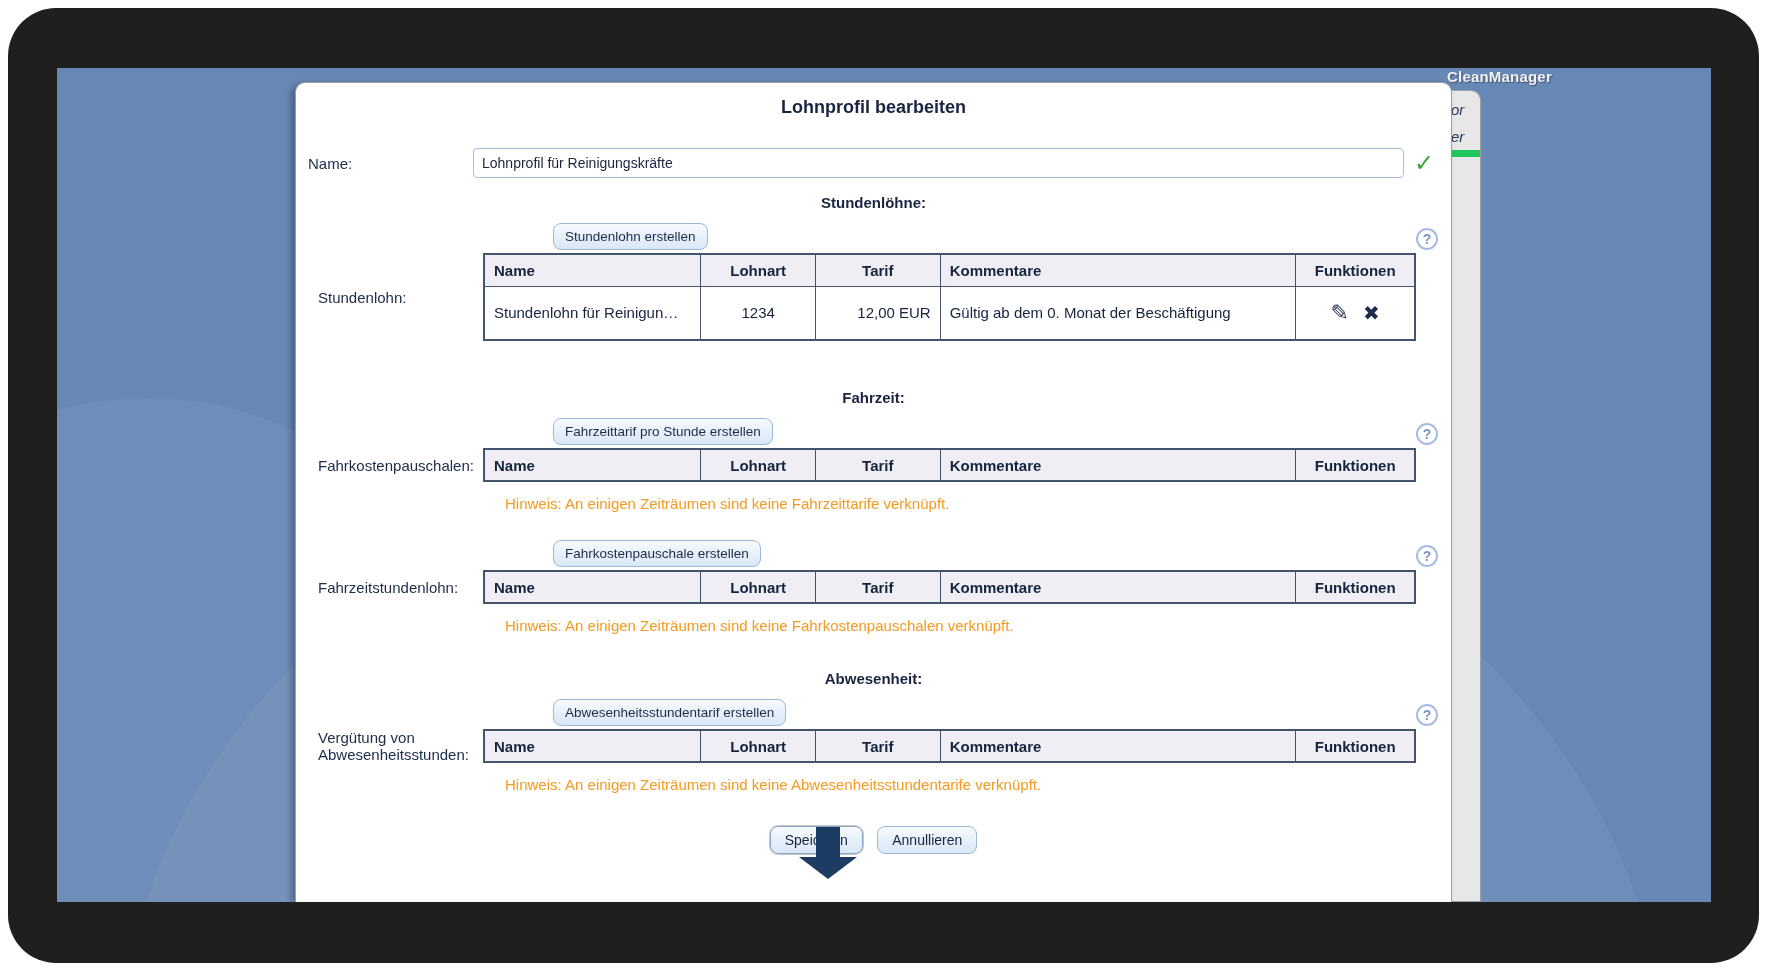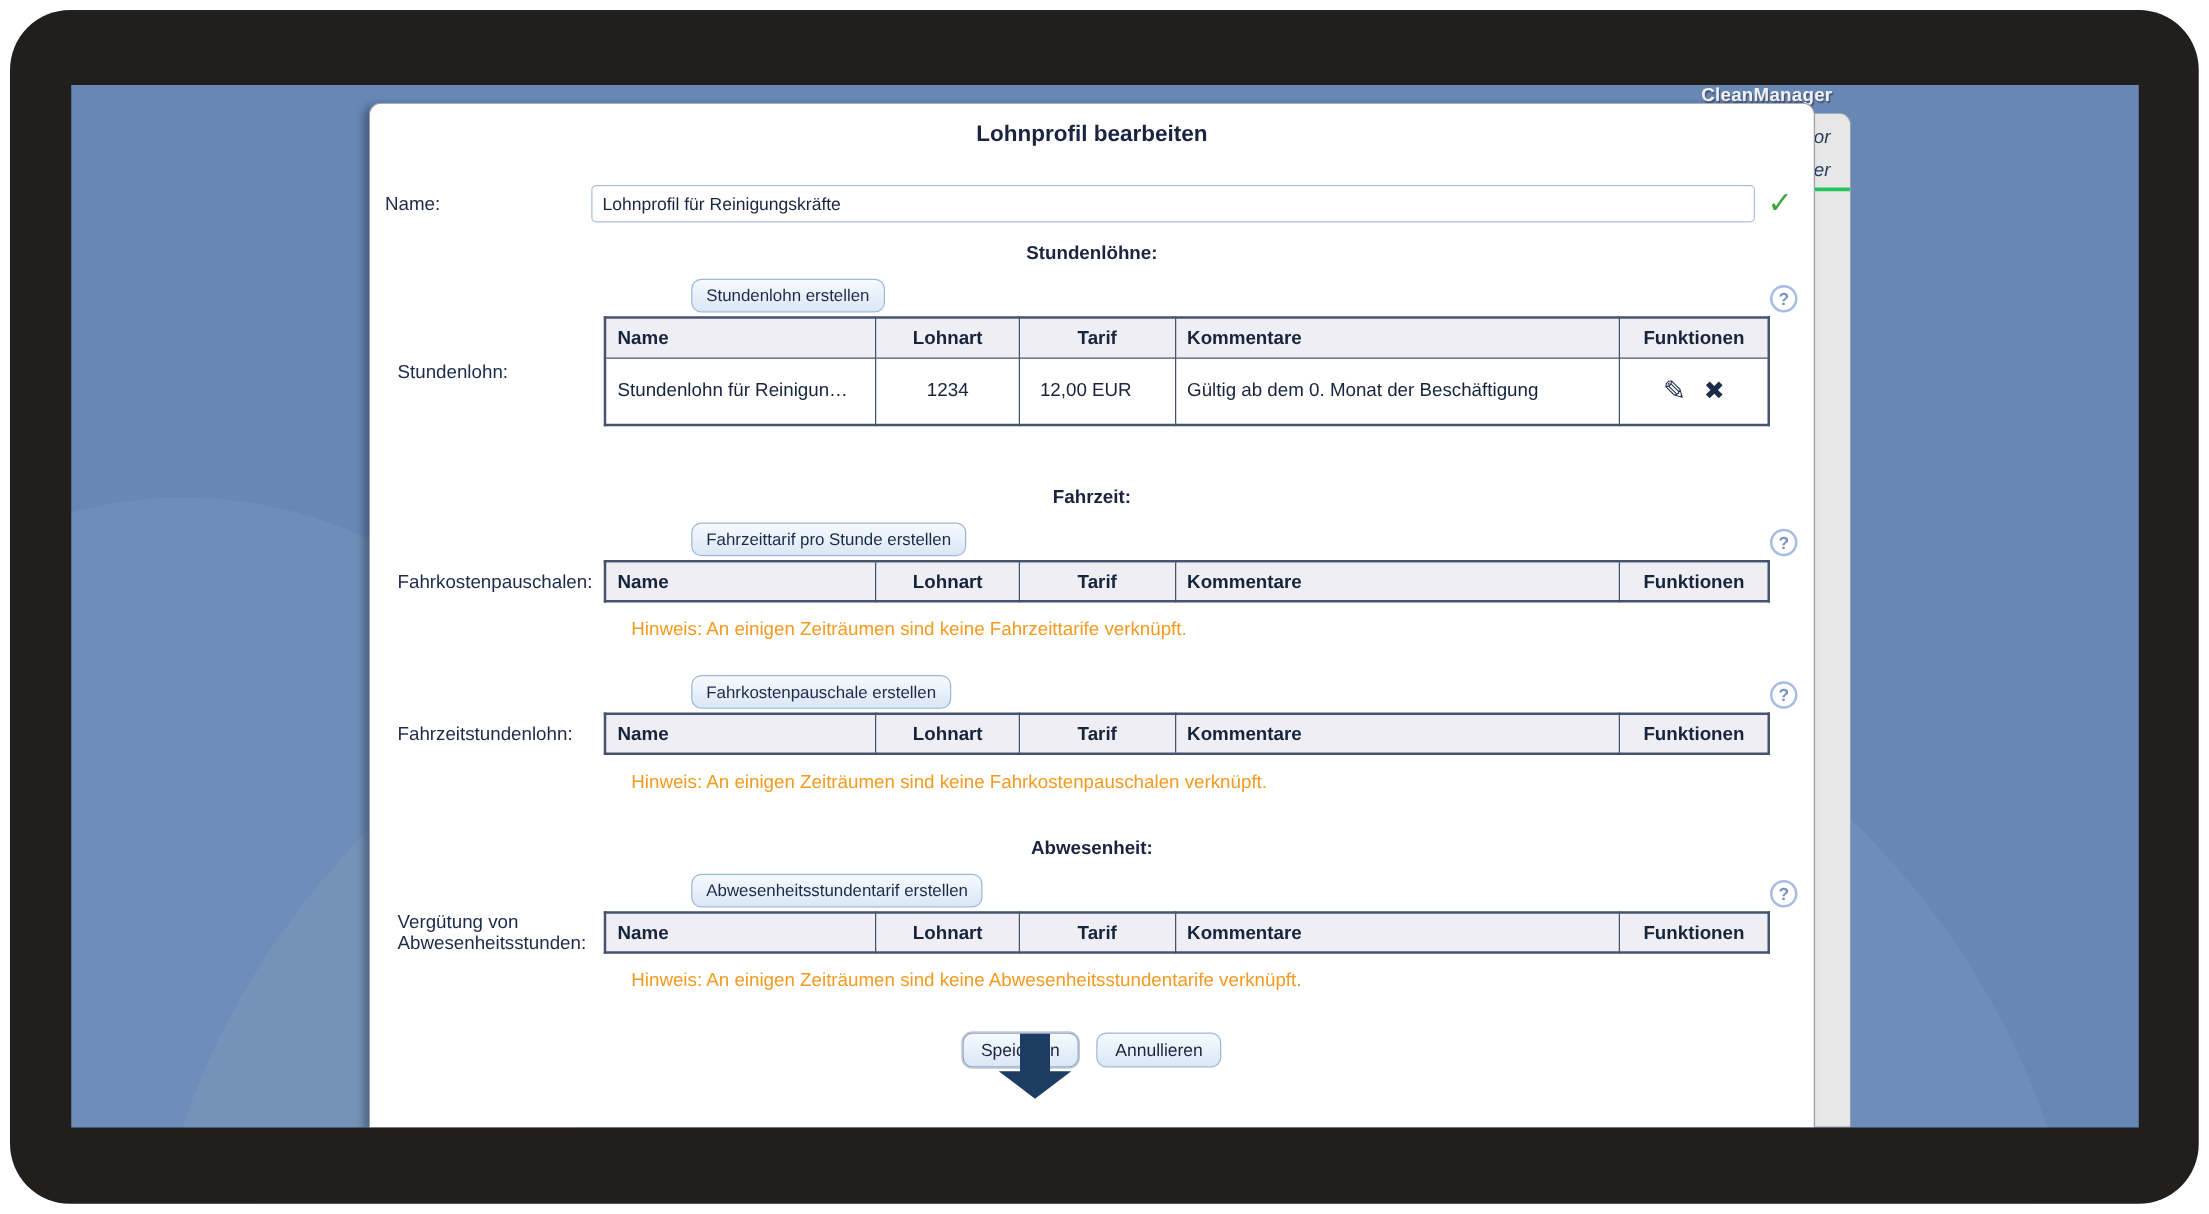"CleanManager" .brand { left: 1304px -> 1390px }
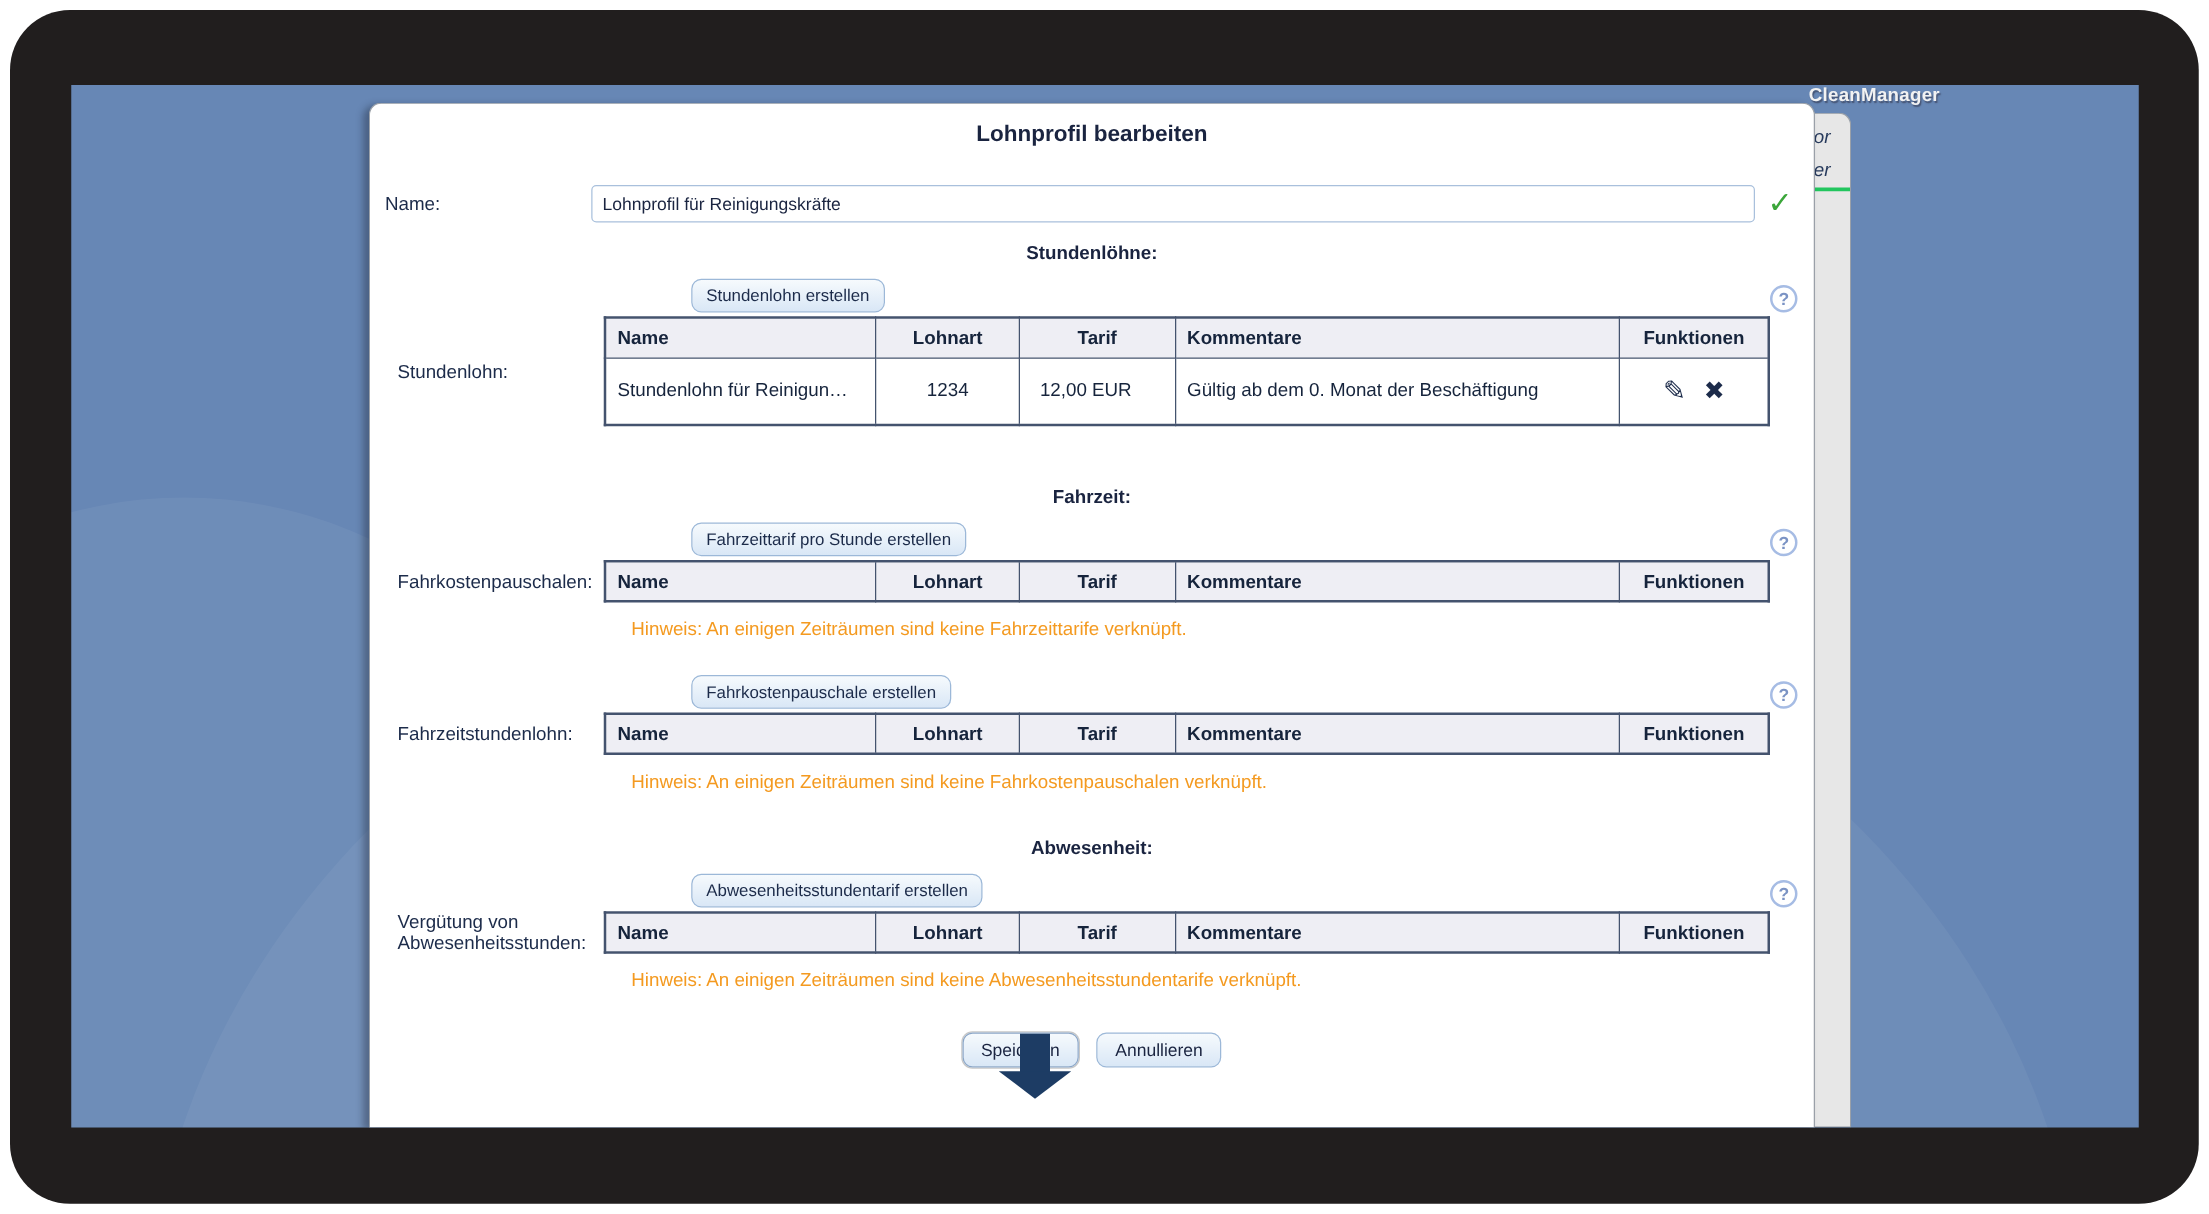"er" .underlay .cutlink.underlined { border-bottom: 3px solid #22c55e -> 7px solid #22c55e }
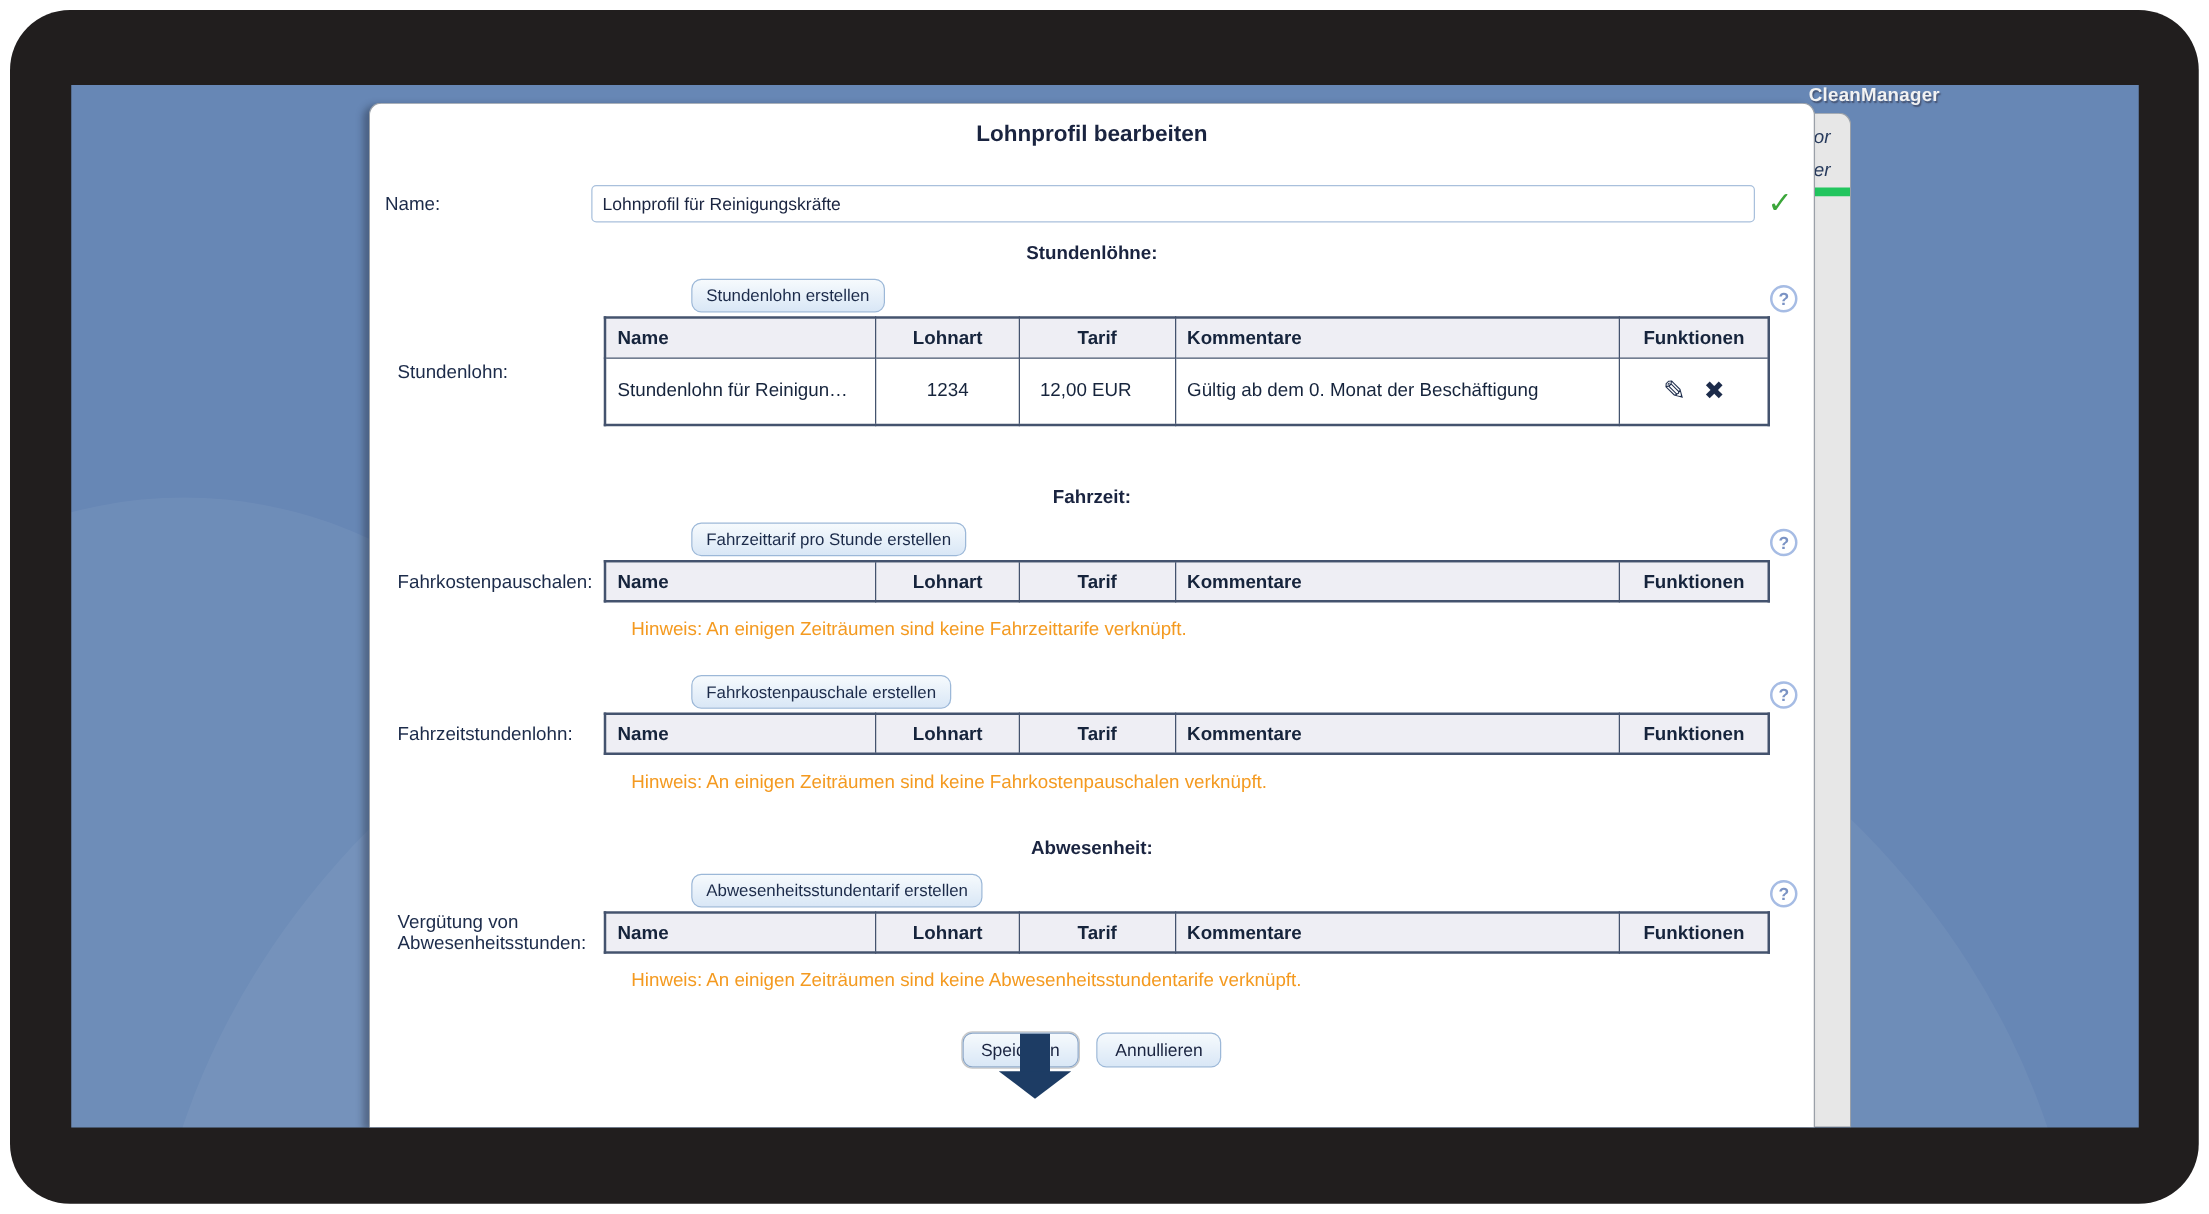"12,00 EUR" .ar { text-align: none -> right }
